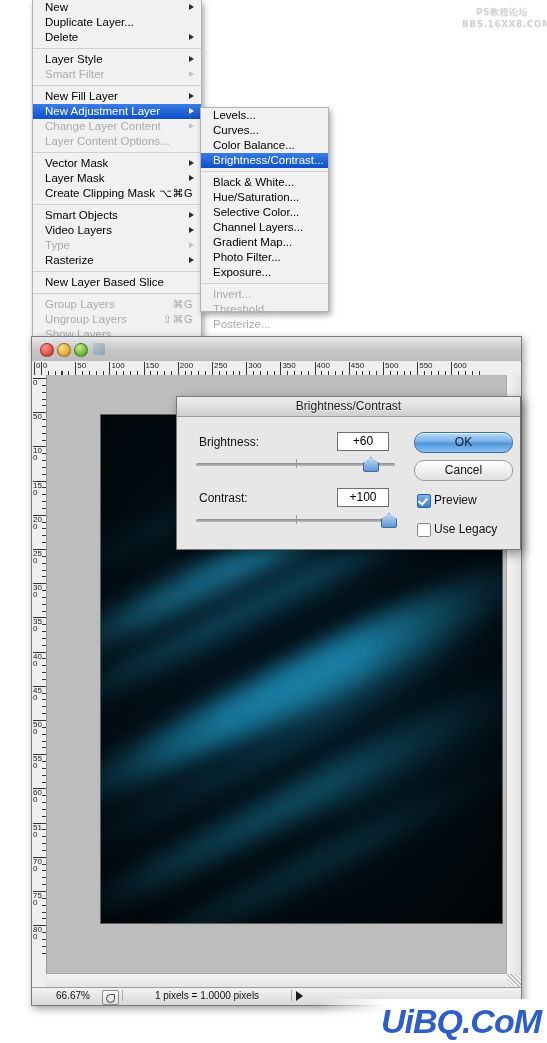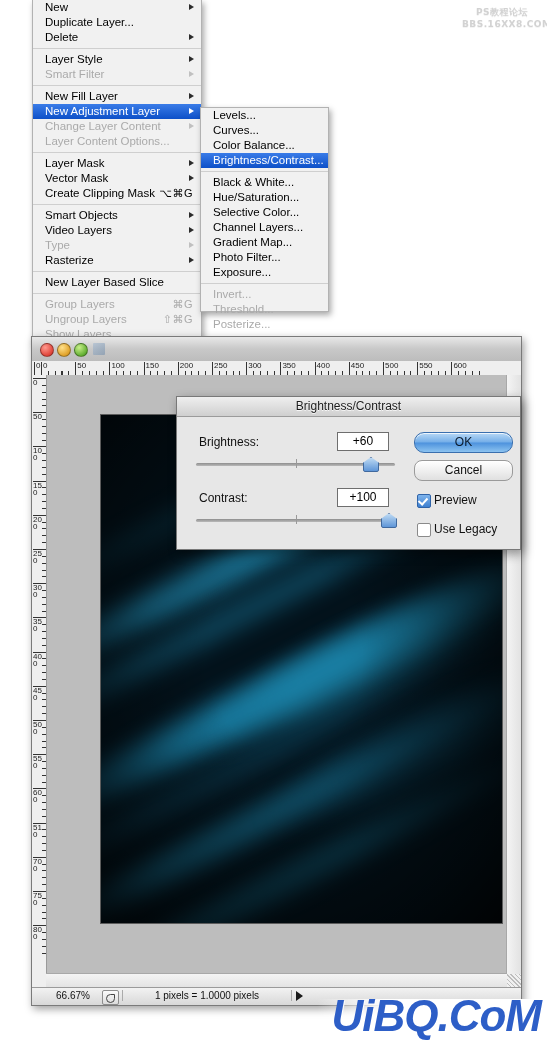"Layer Mask" div.mi { order: before "Vector Mask" -> after "Vector Mask" }
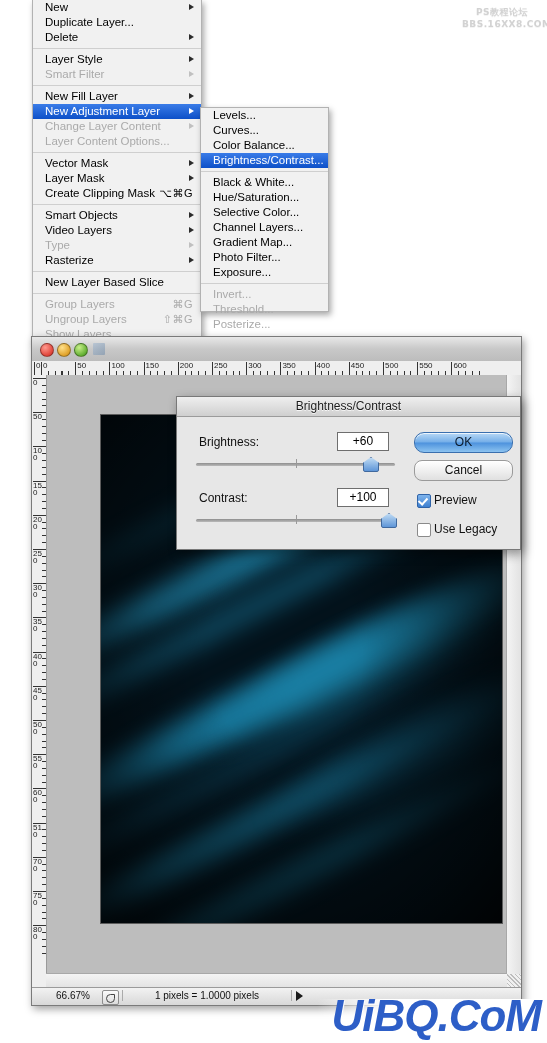"Cancel" div.aqua-btn { border-radius: 8px -> none }
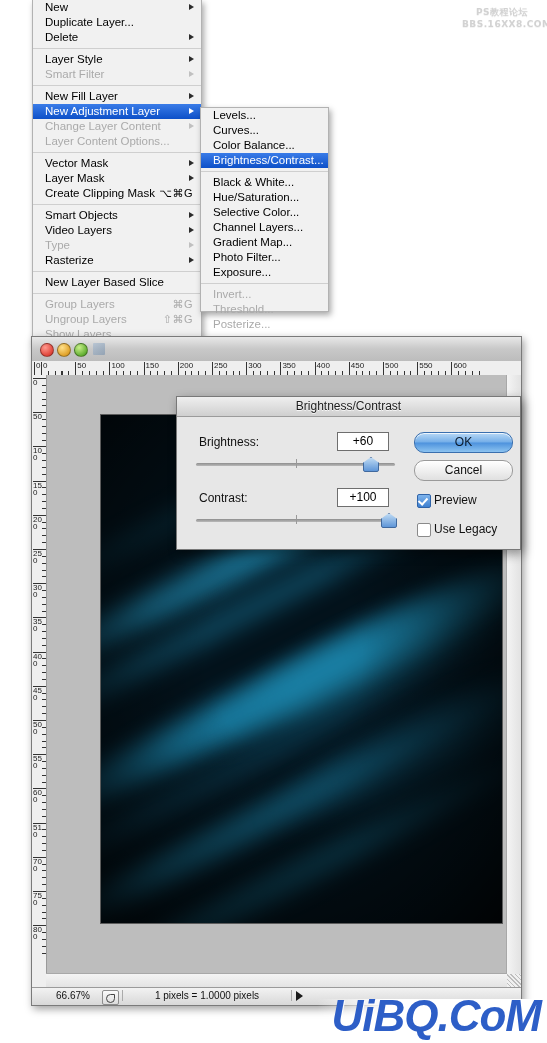"UiBQ.CoM" #wm-bot { font-size: 44px -> 34px }
